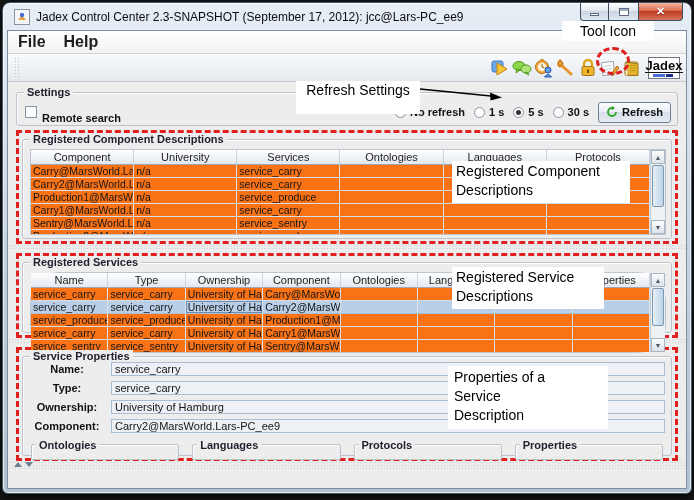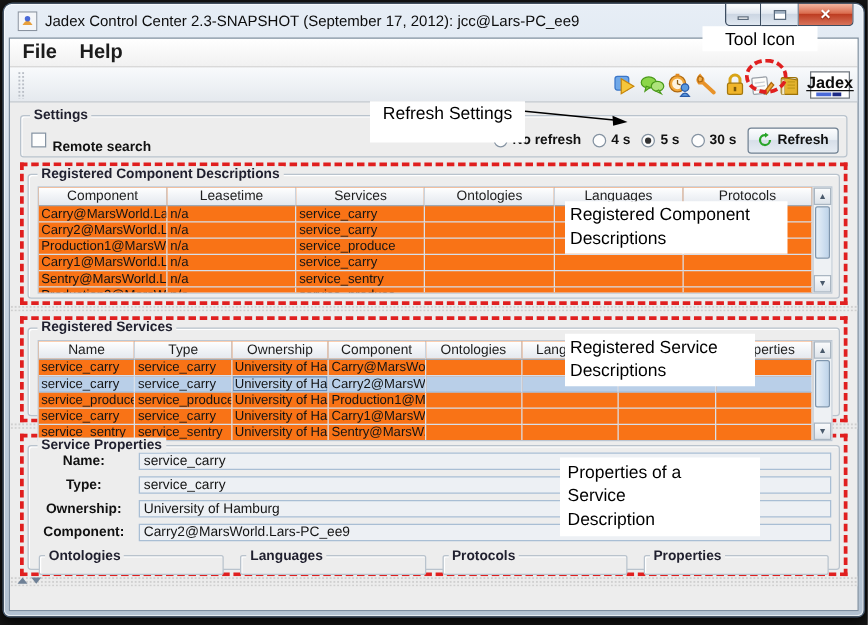"4 s" span.radio-label { text: 4 -> 1 }
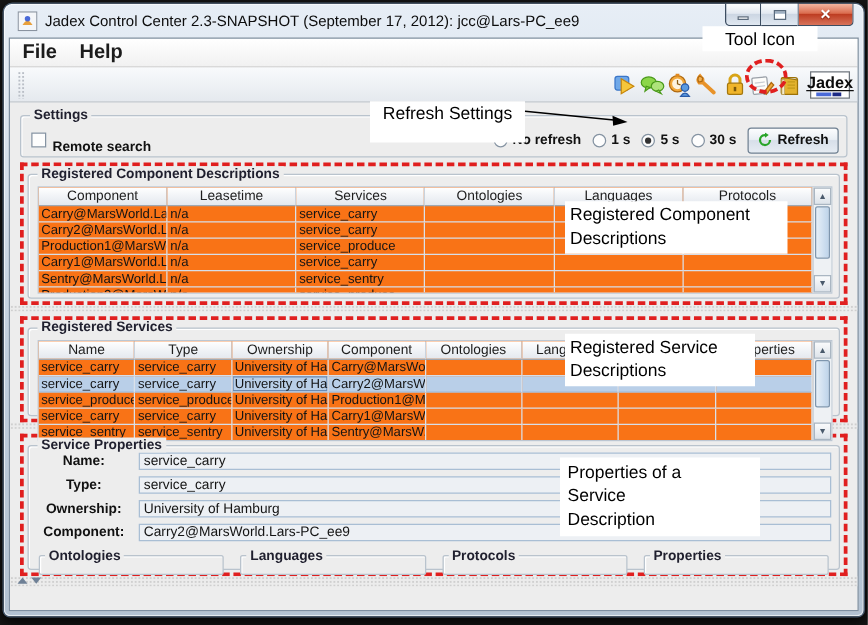"Leasetime" div.th { text: Leasetime -> University }
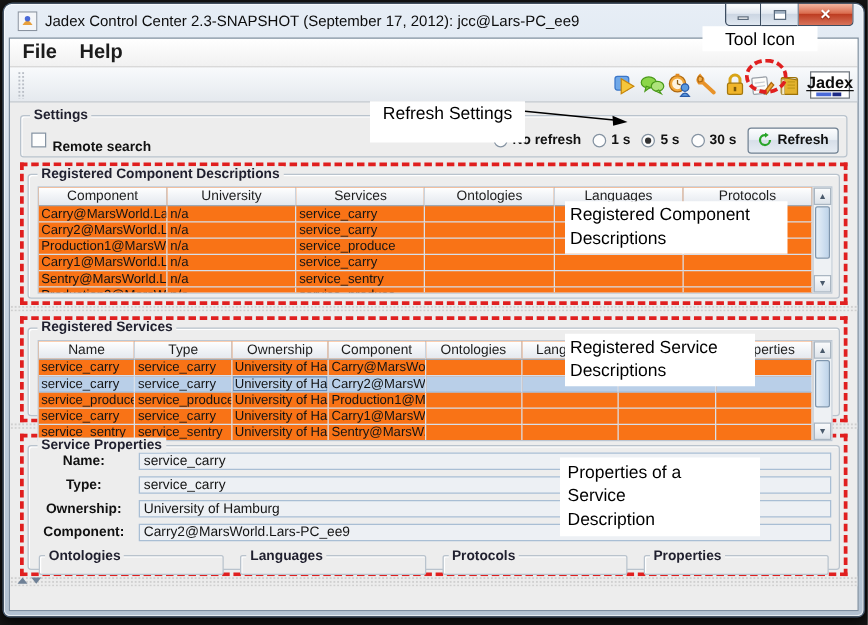"Name" div.tbl-wrap { border-radius: none -> 29px }
